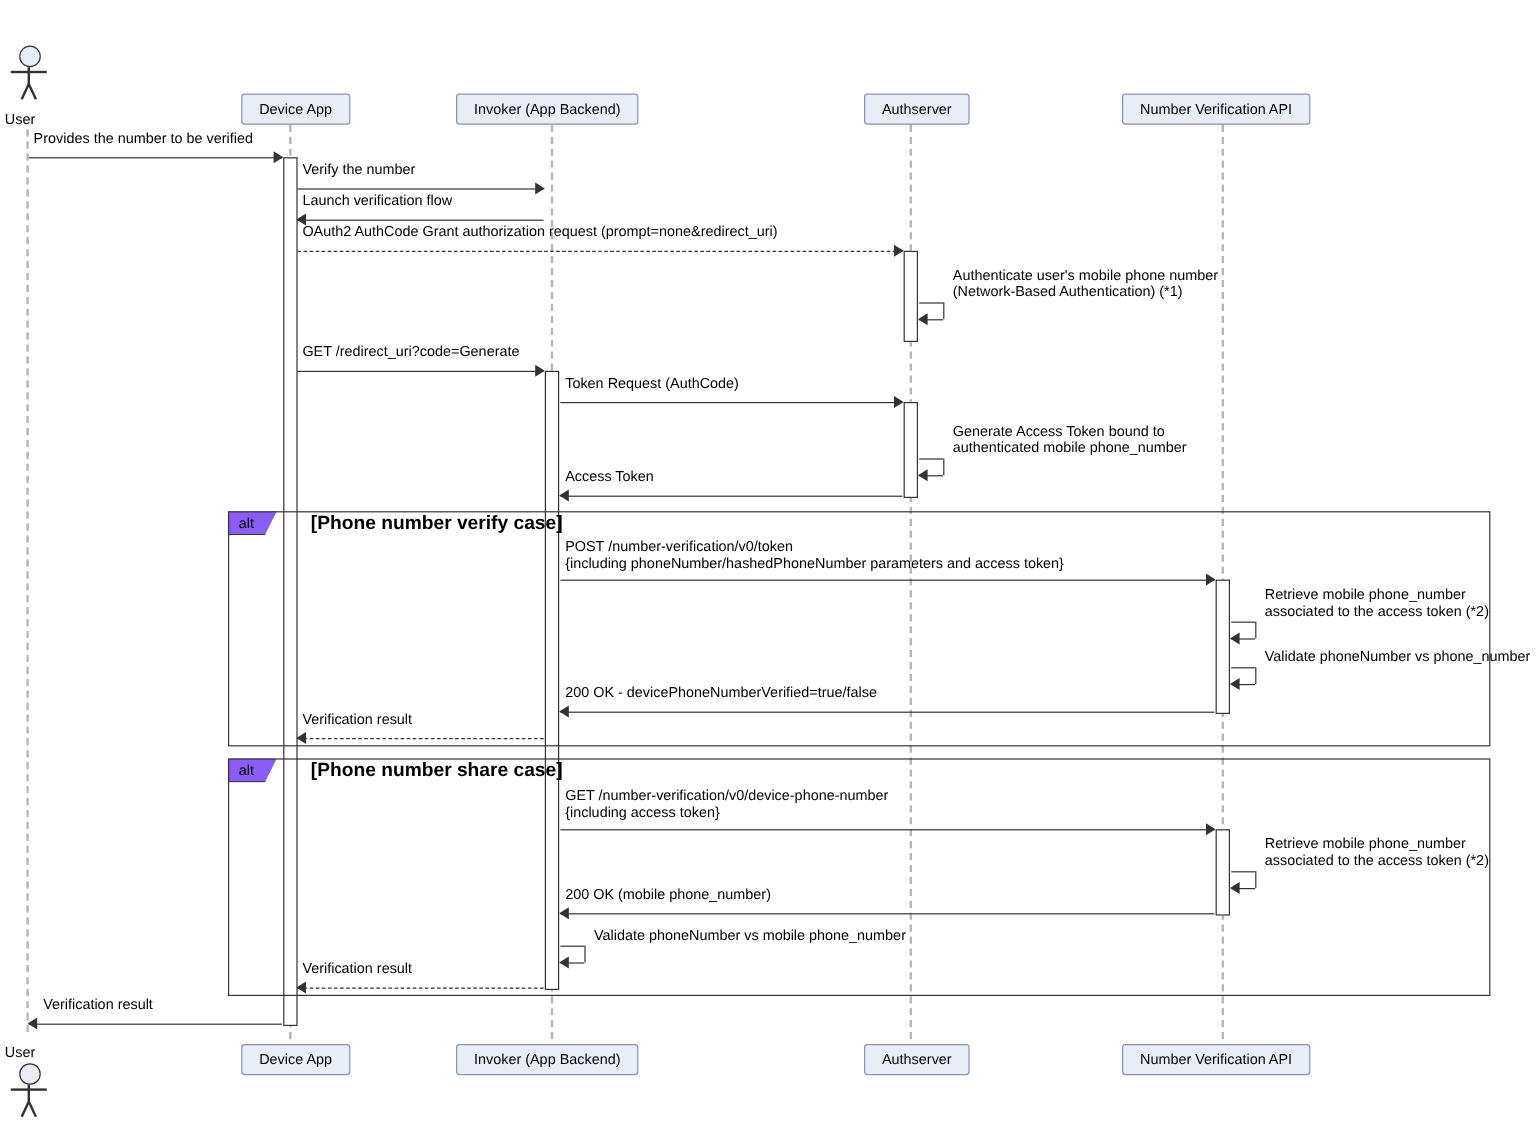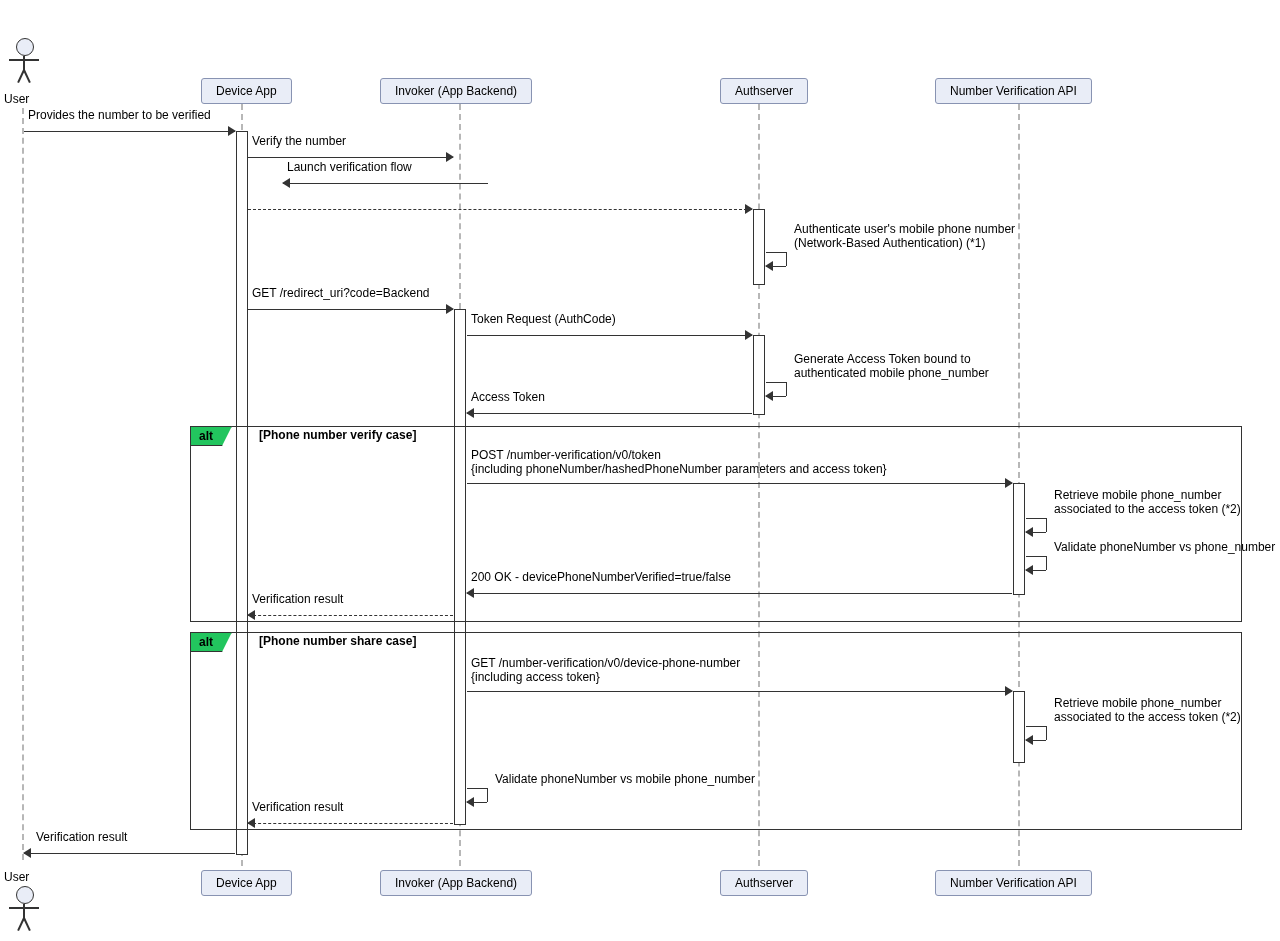"Launch verification flow" div.msg { margin-left: 35px -> none }
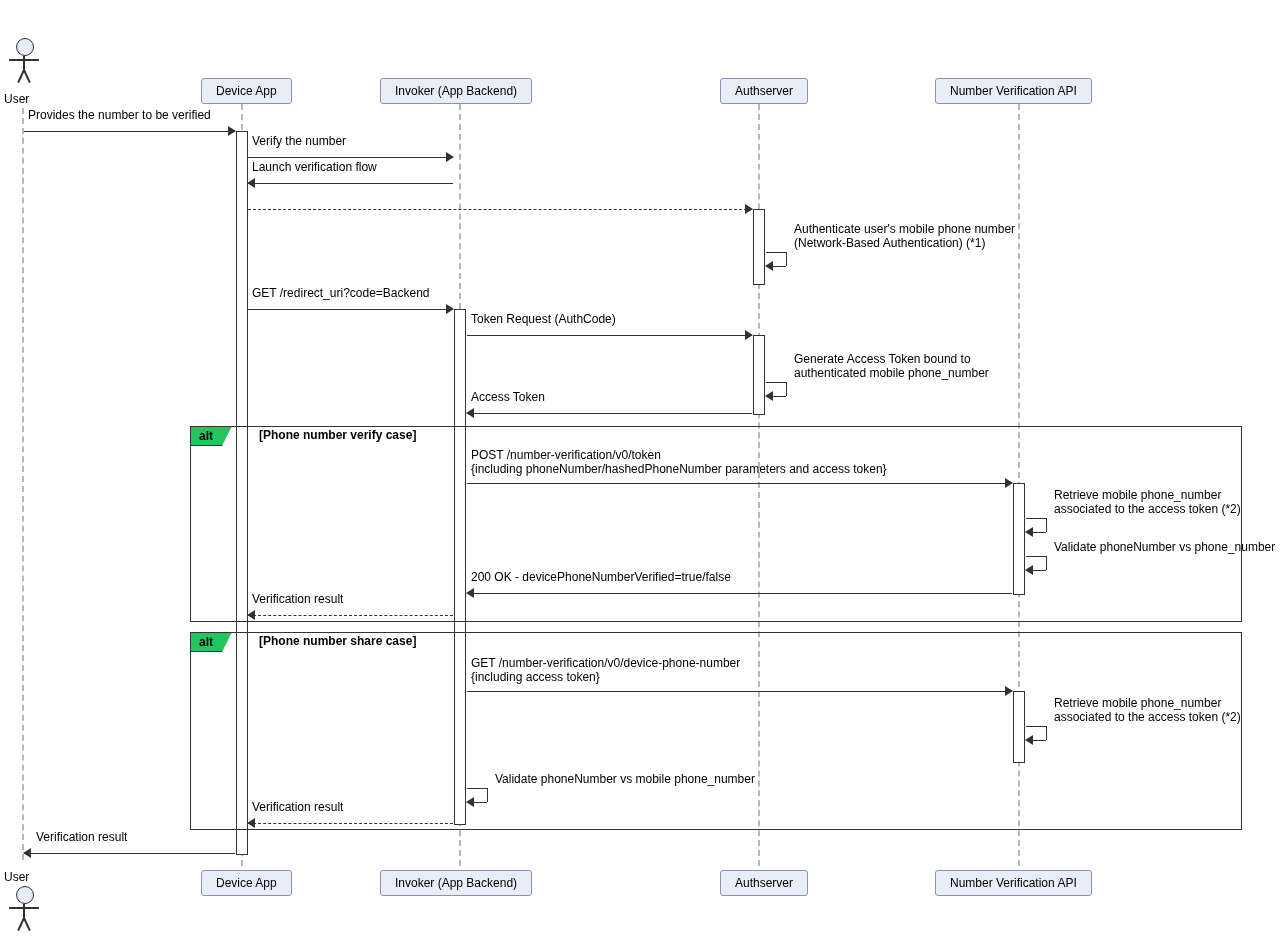"OAuth2 AuthCode Grant authorization" div.label { html: none -> <div>OAuth2 AuthCode Grant authorization request (prompt=none&amp;redirect_uri)</div> }
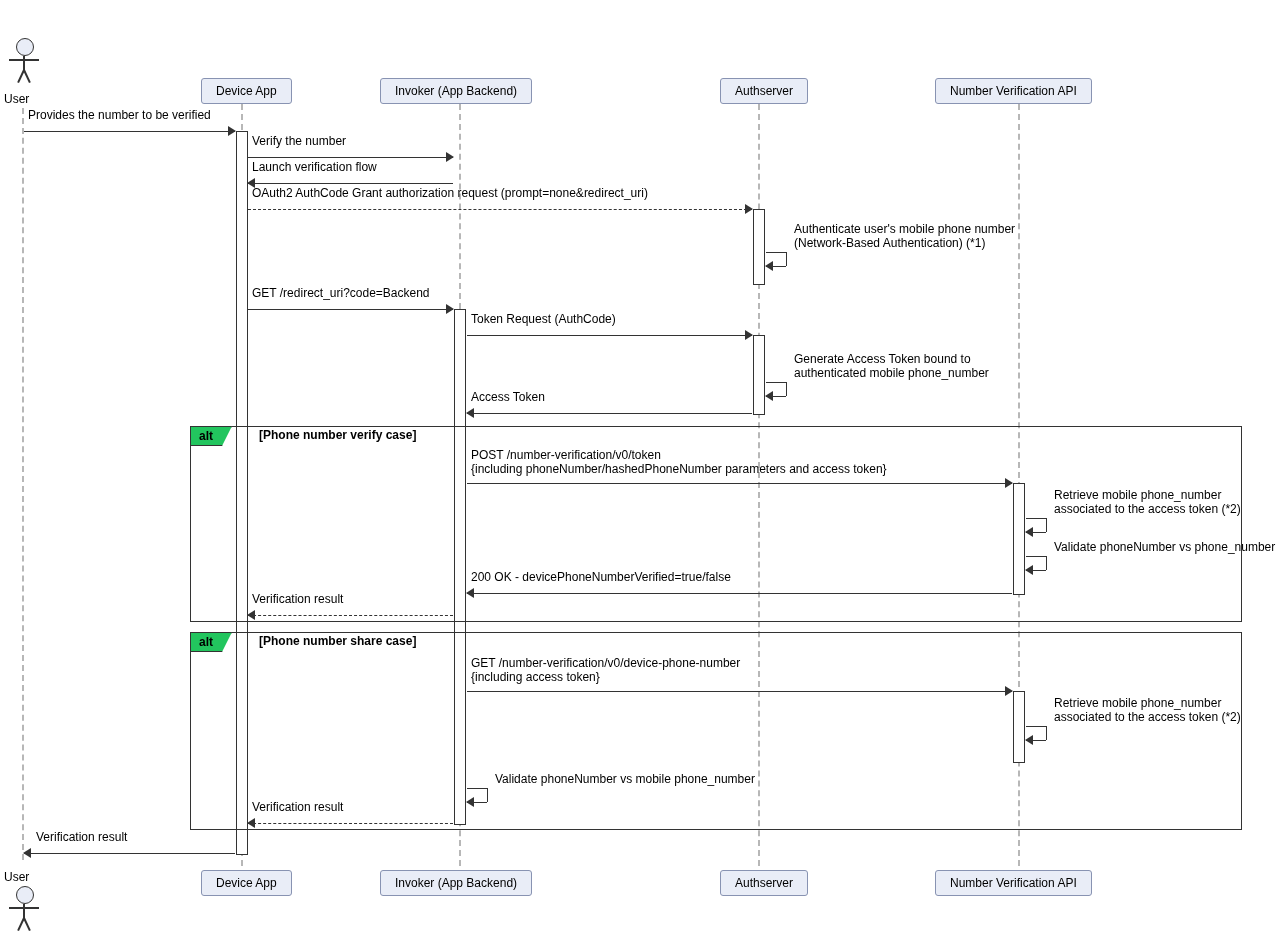"GET /redirect_uri?code=Backend" div.label { text: Backend -> Generate }
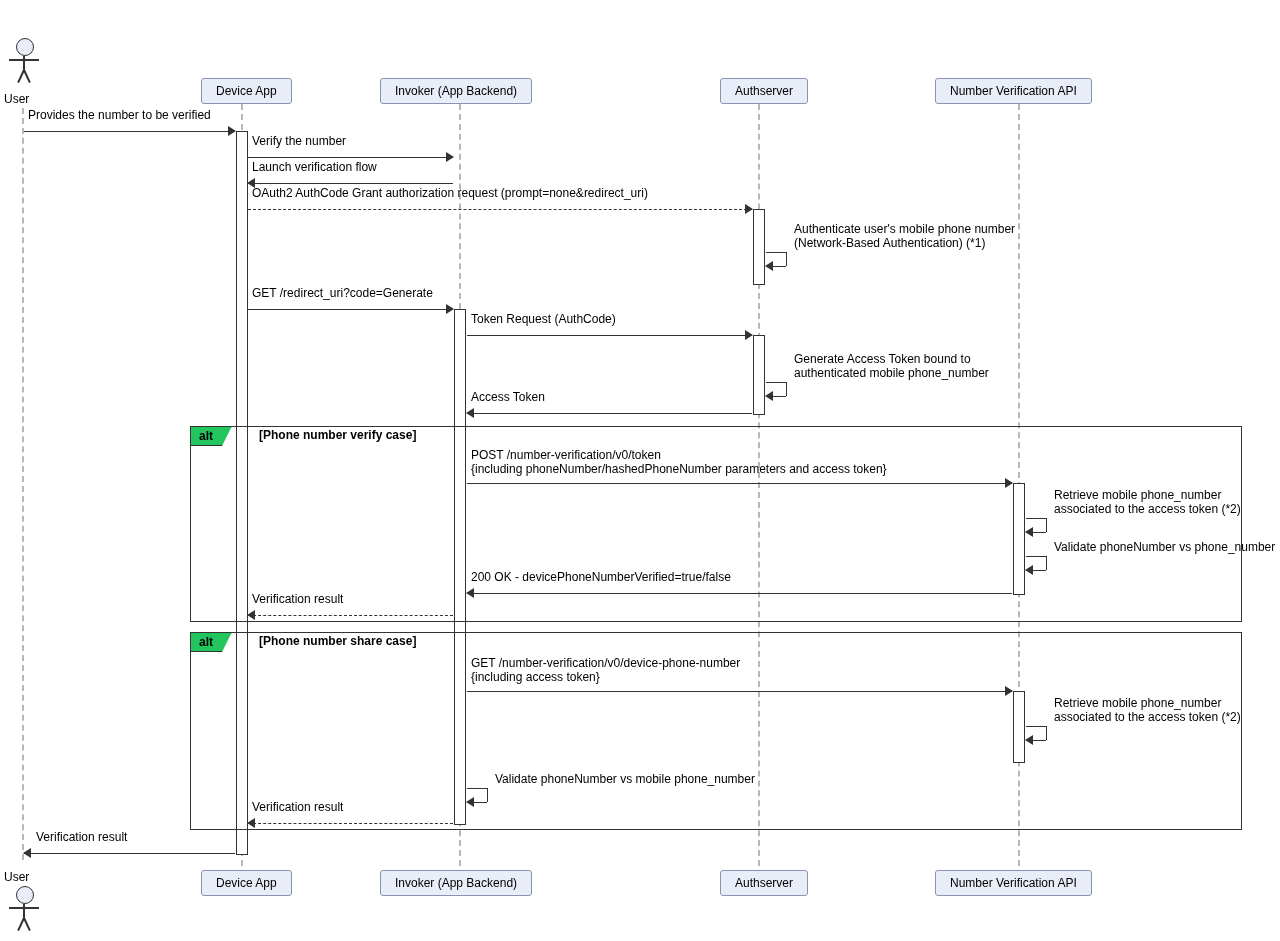"alt" .alttab { background: #22c55e -> #8b5cf6; font-weight: bold -> normal }
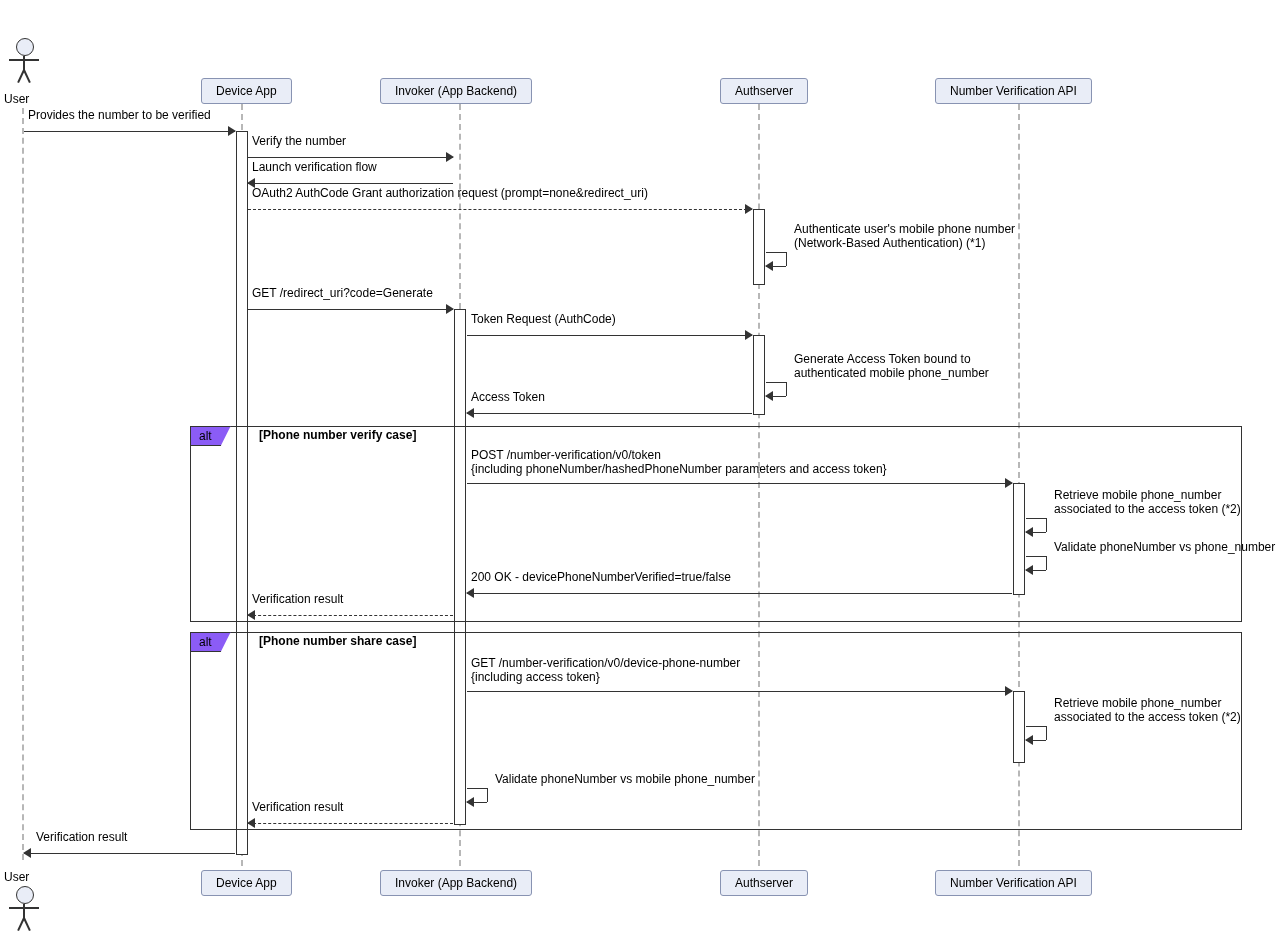"[Phone number verify case]" .altcond { font-size: 12px -> 16px }
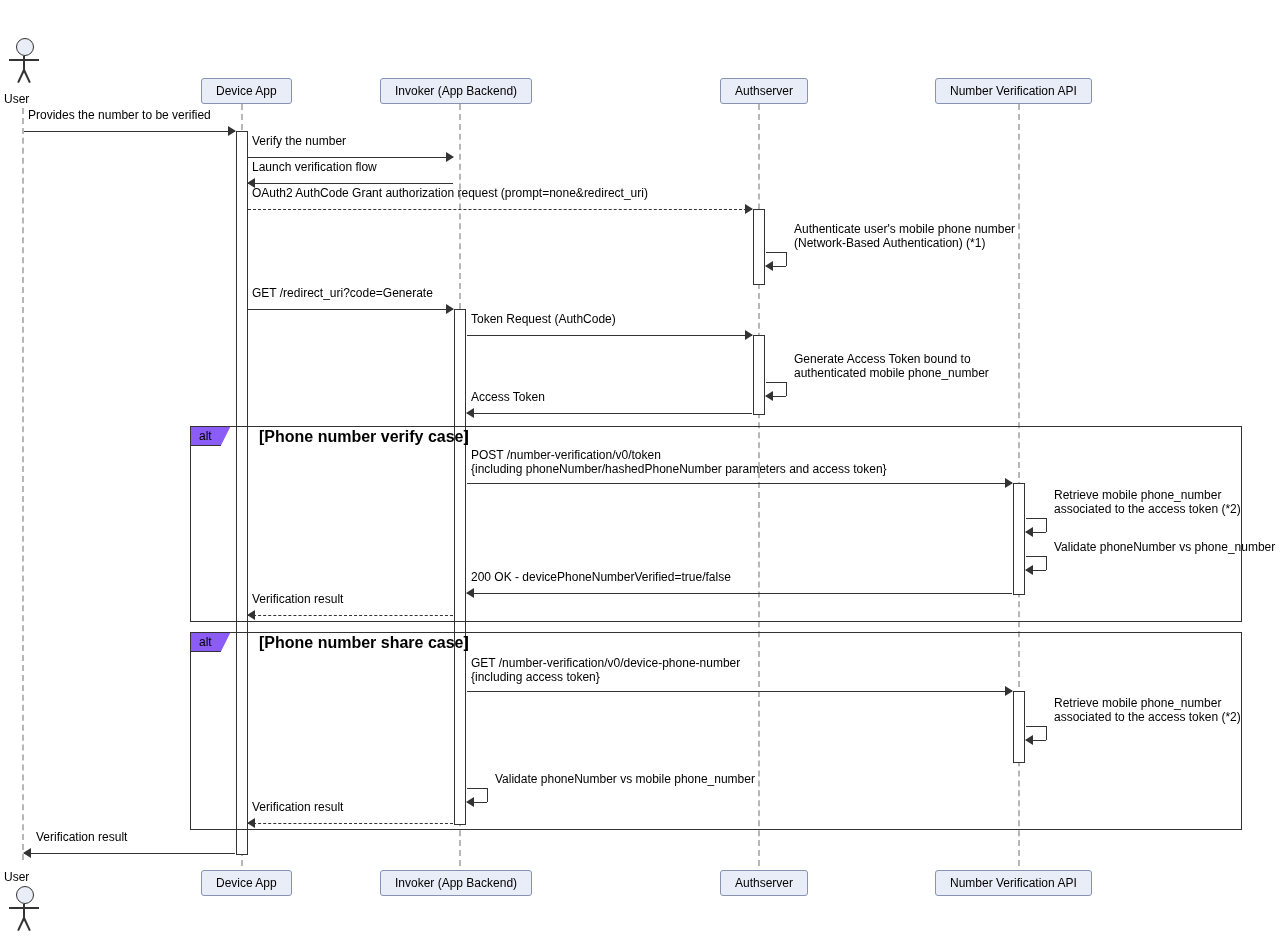"200 OK (mobile phone_number)" div.msg { html: none -> <div> <div>200 OK (mobile phone_number)</div> <div></div> <div></div> </div> }
